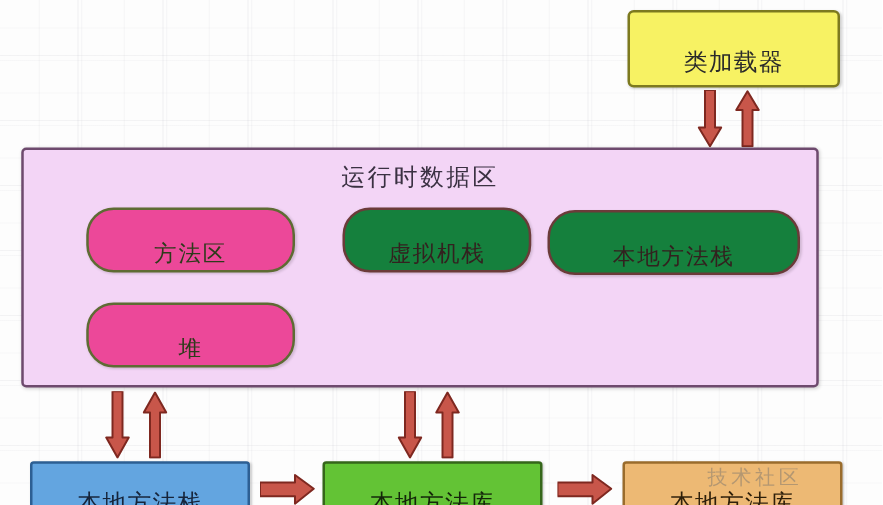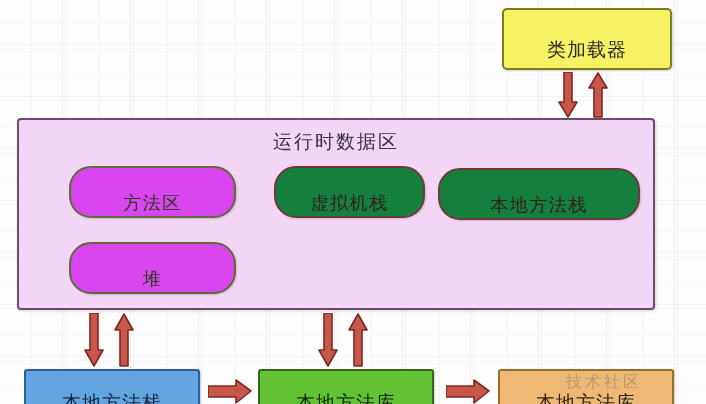"方法区" .inner.green { background: #d946ef -> #ec4899 }
